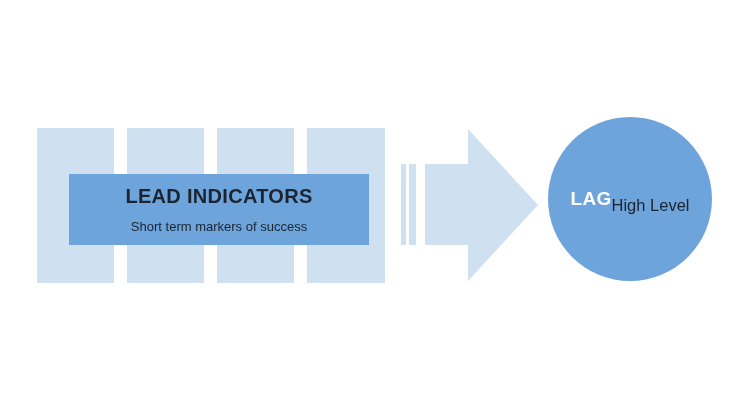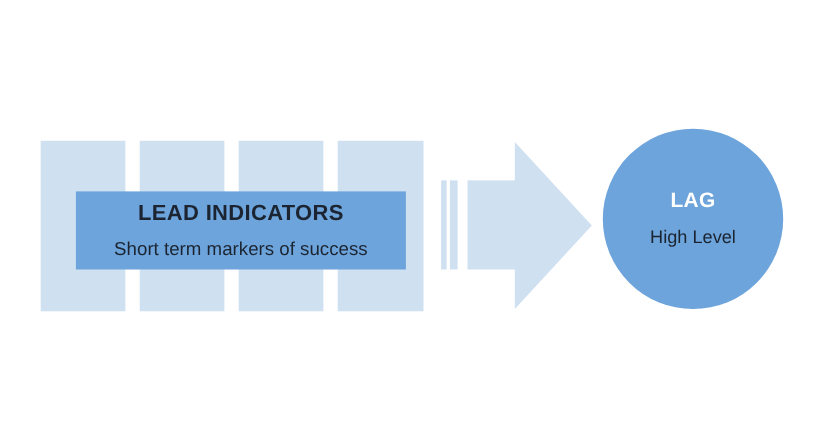"LAG" .lag-circle { flex-direction: column -> none }
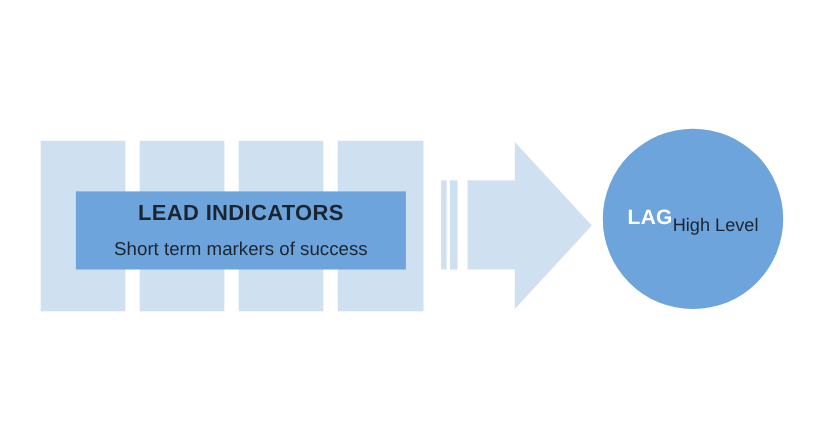"Short term markers of success" .lead-subtitle { font-size: 17px -> 13px }
